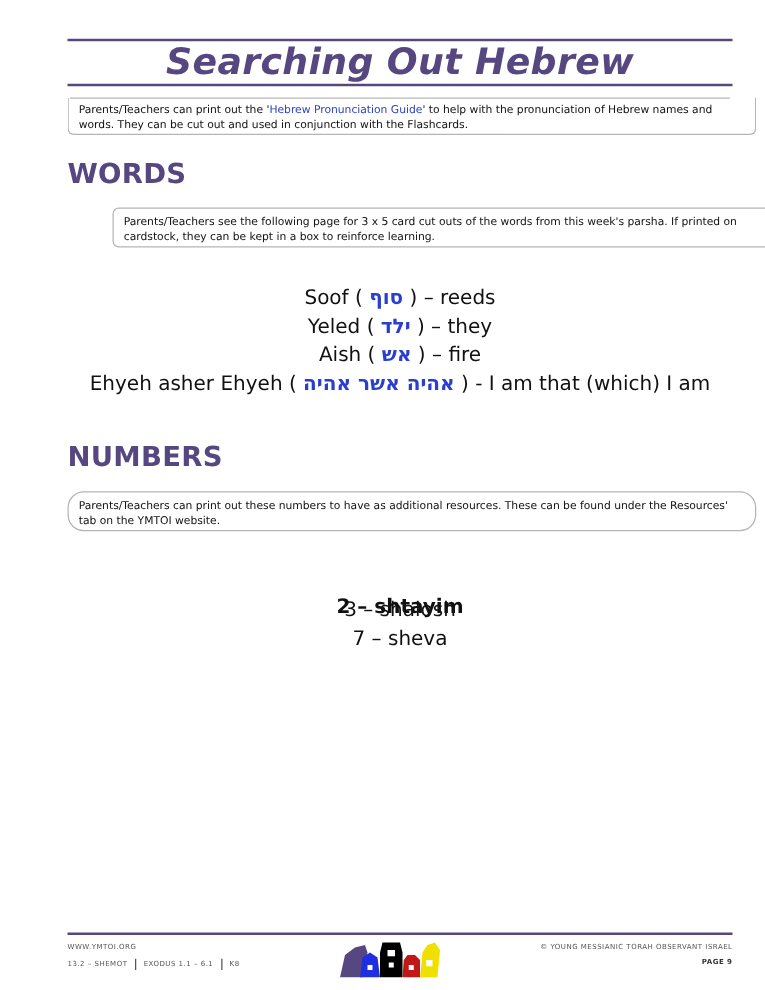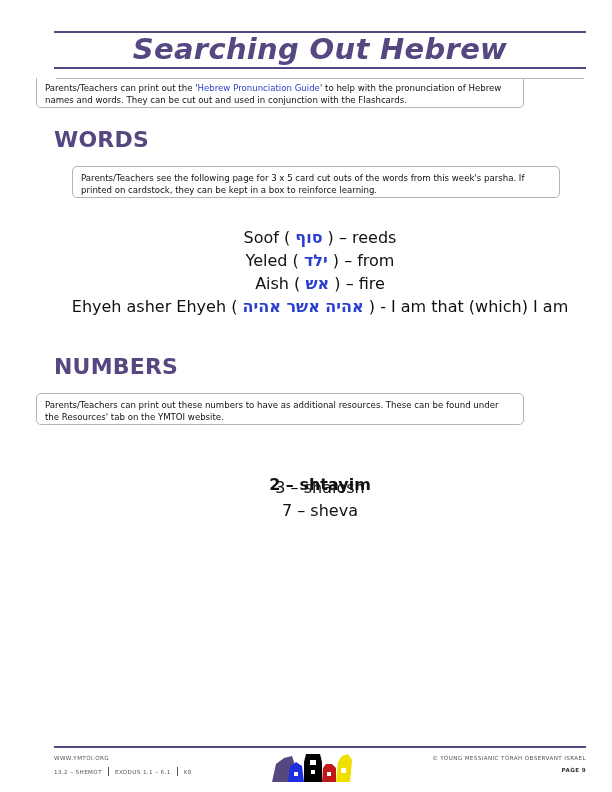"Parents/Teachers can print out the" .note-box { left: 36px -> 54px; width: 488px -> 551px }
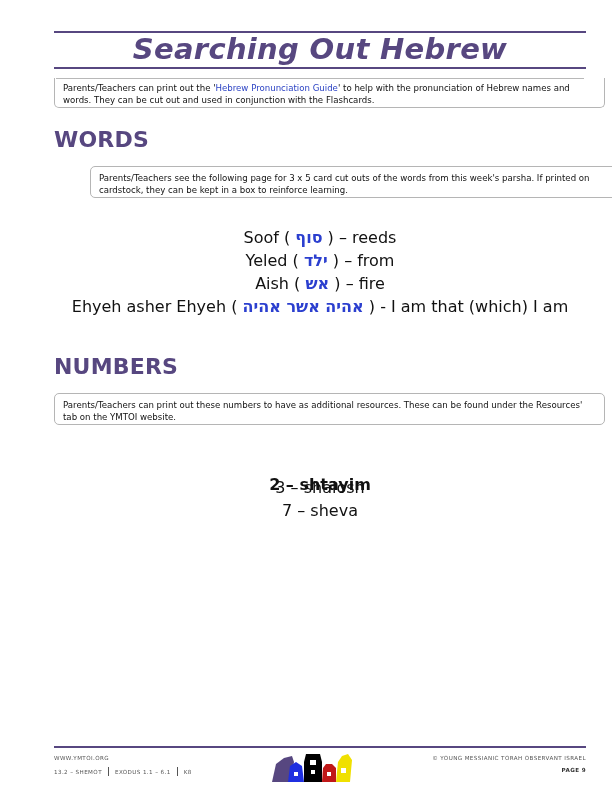") – from" span { text: from -> they }
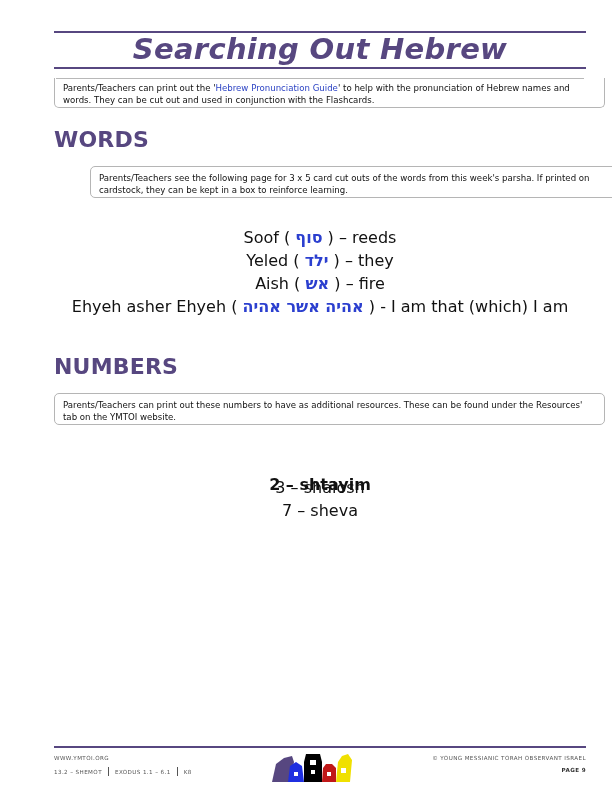"Parents/Teachers can print out these" div.note-box { border-radius: none -> 13px }
